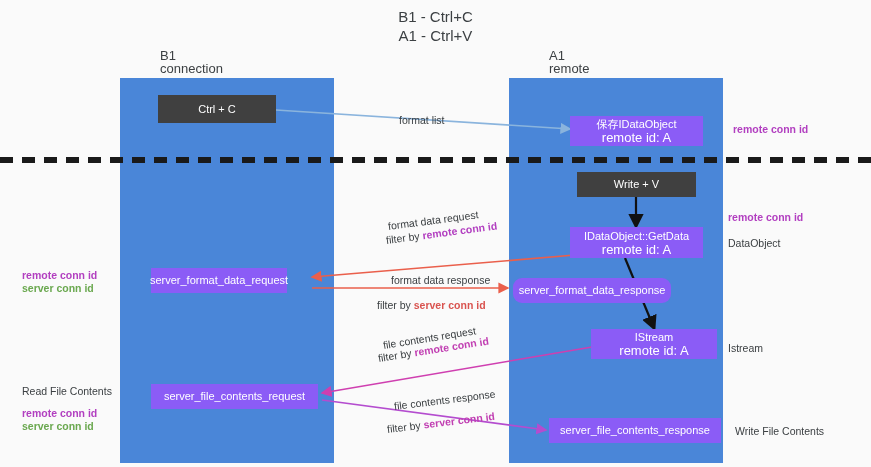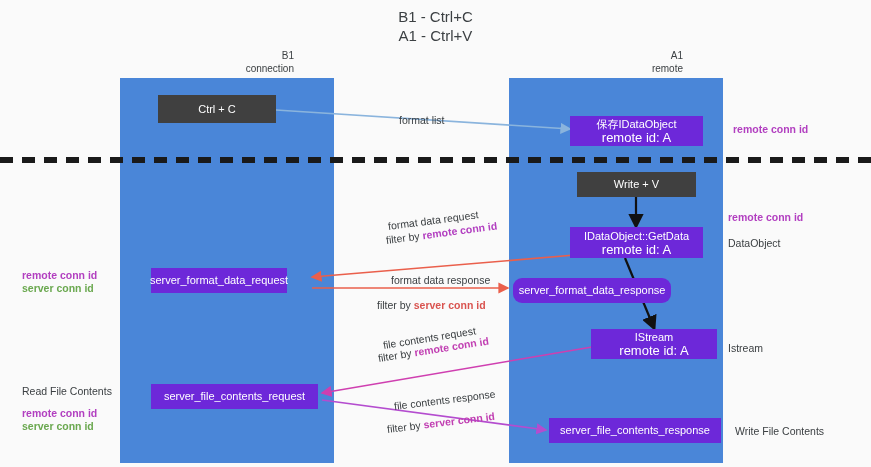"B1" .colhead { font-size: 10px -> 13px; text-align: right -> left }
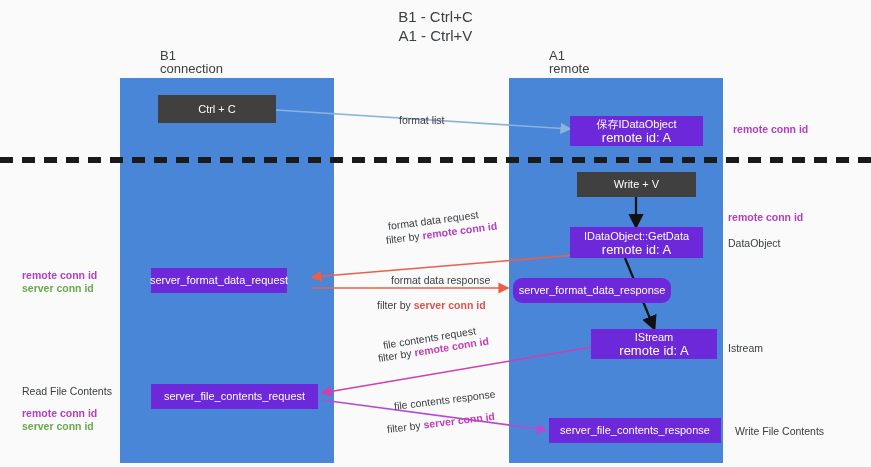"保存IDataObject" .orange { background: #6d28d9 -> #8b5cf6 }
